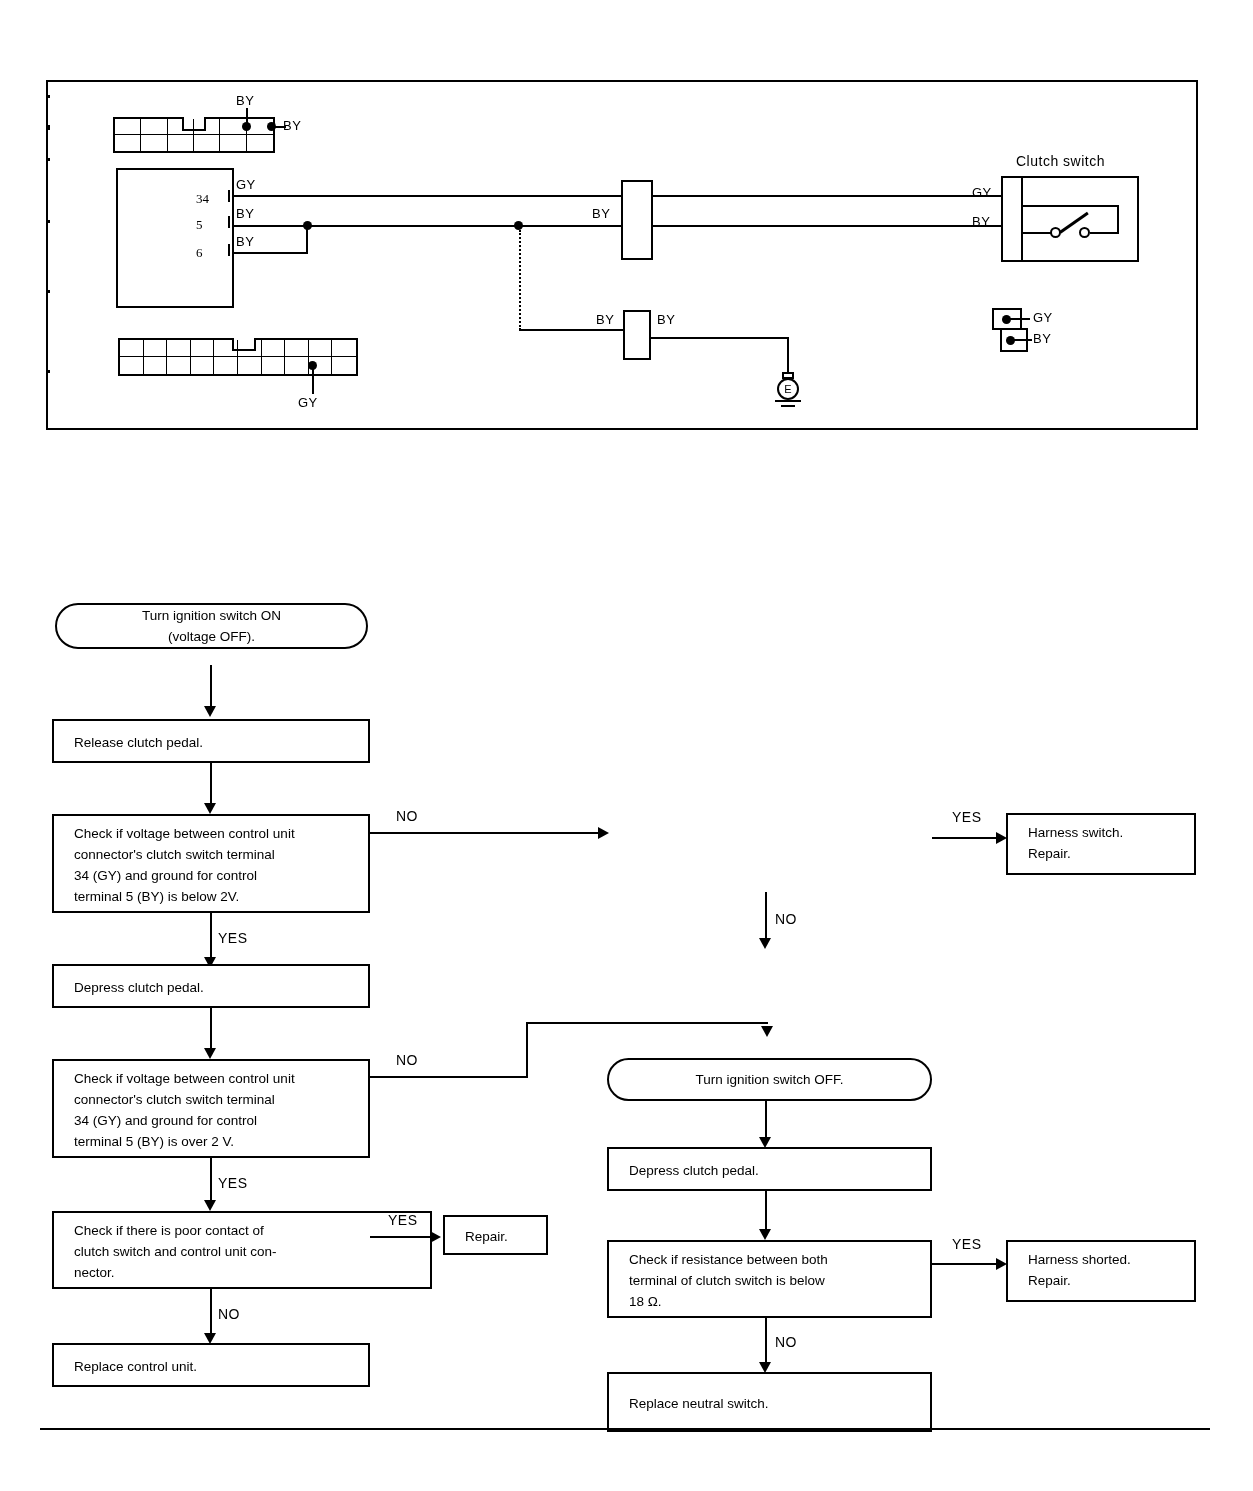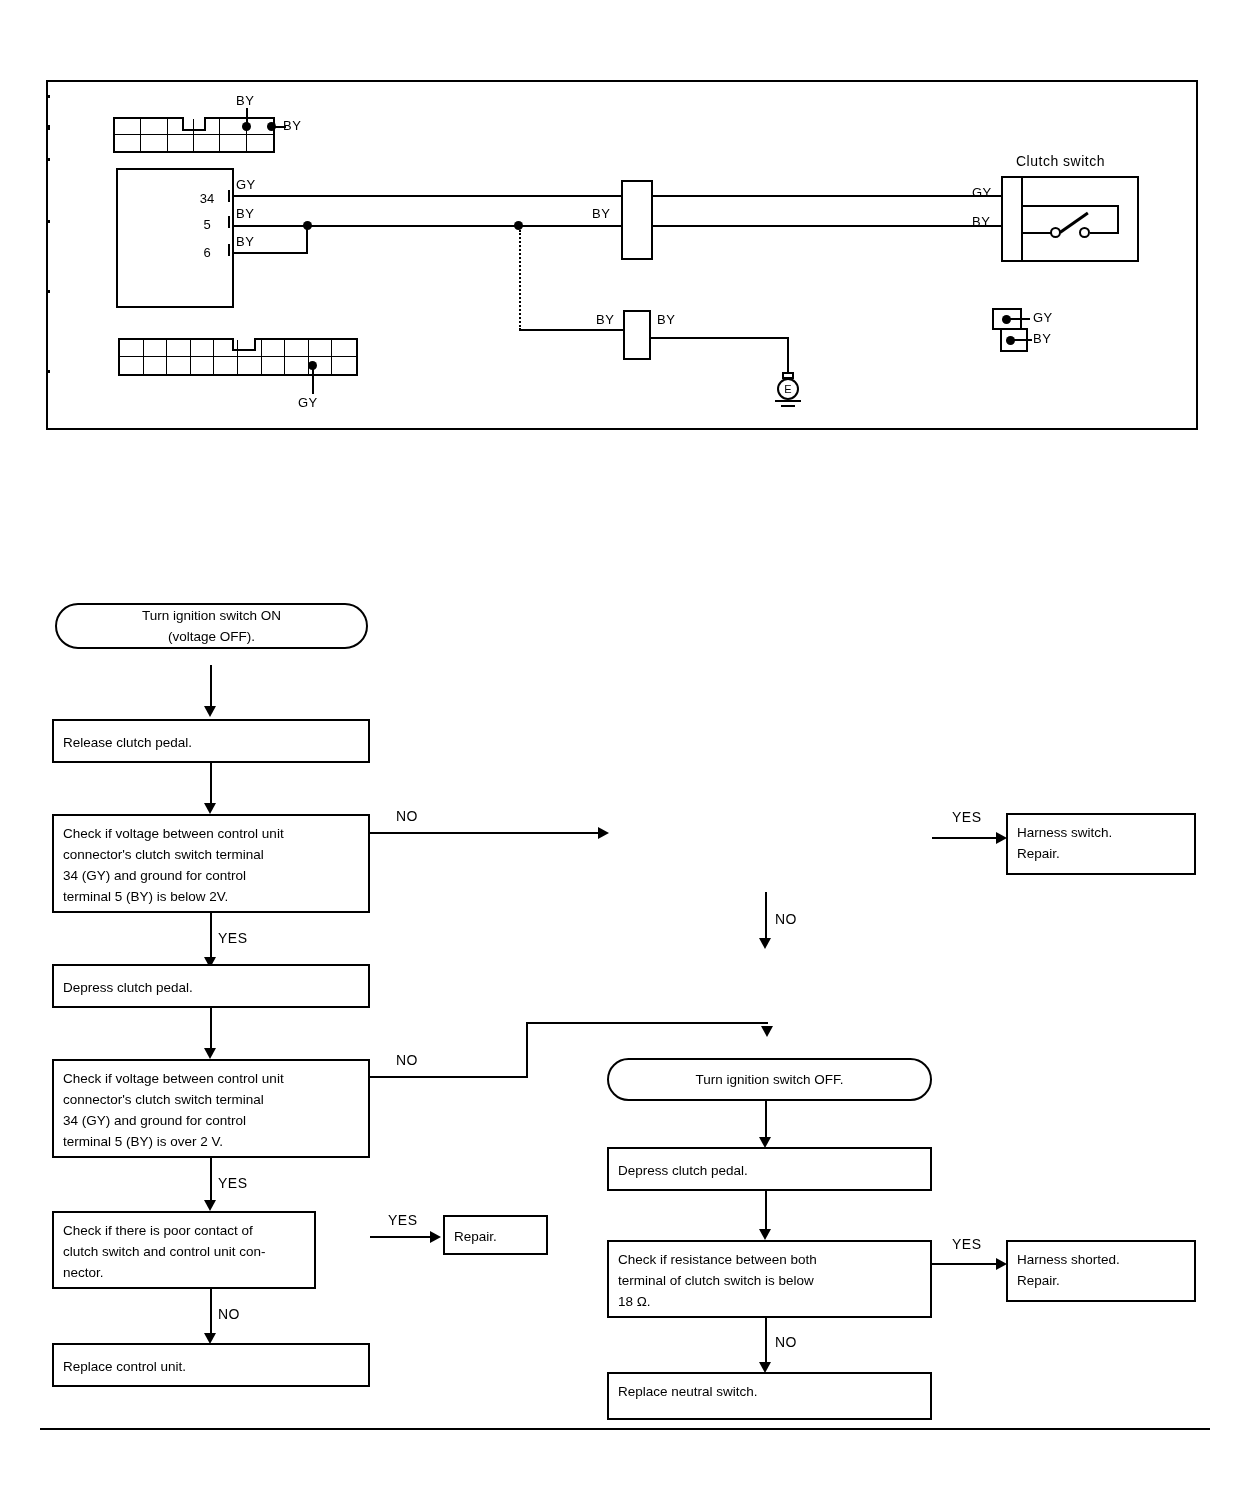"34" .term-num { font-family: none -> Liberation Serif, serif; text-align: center -> left }
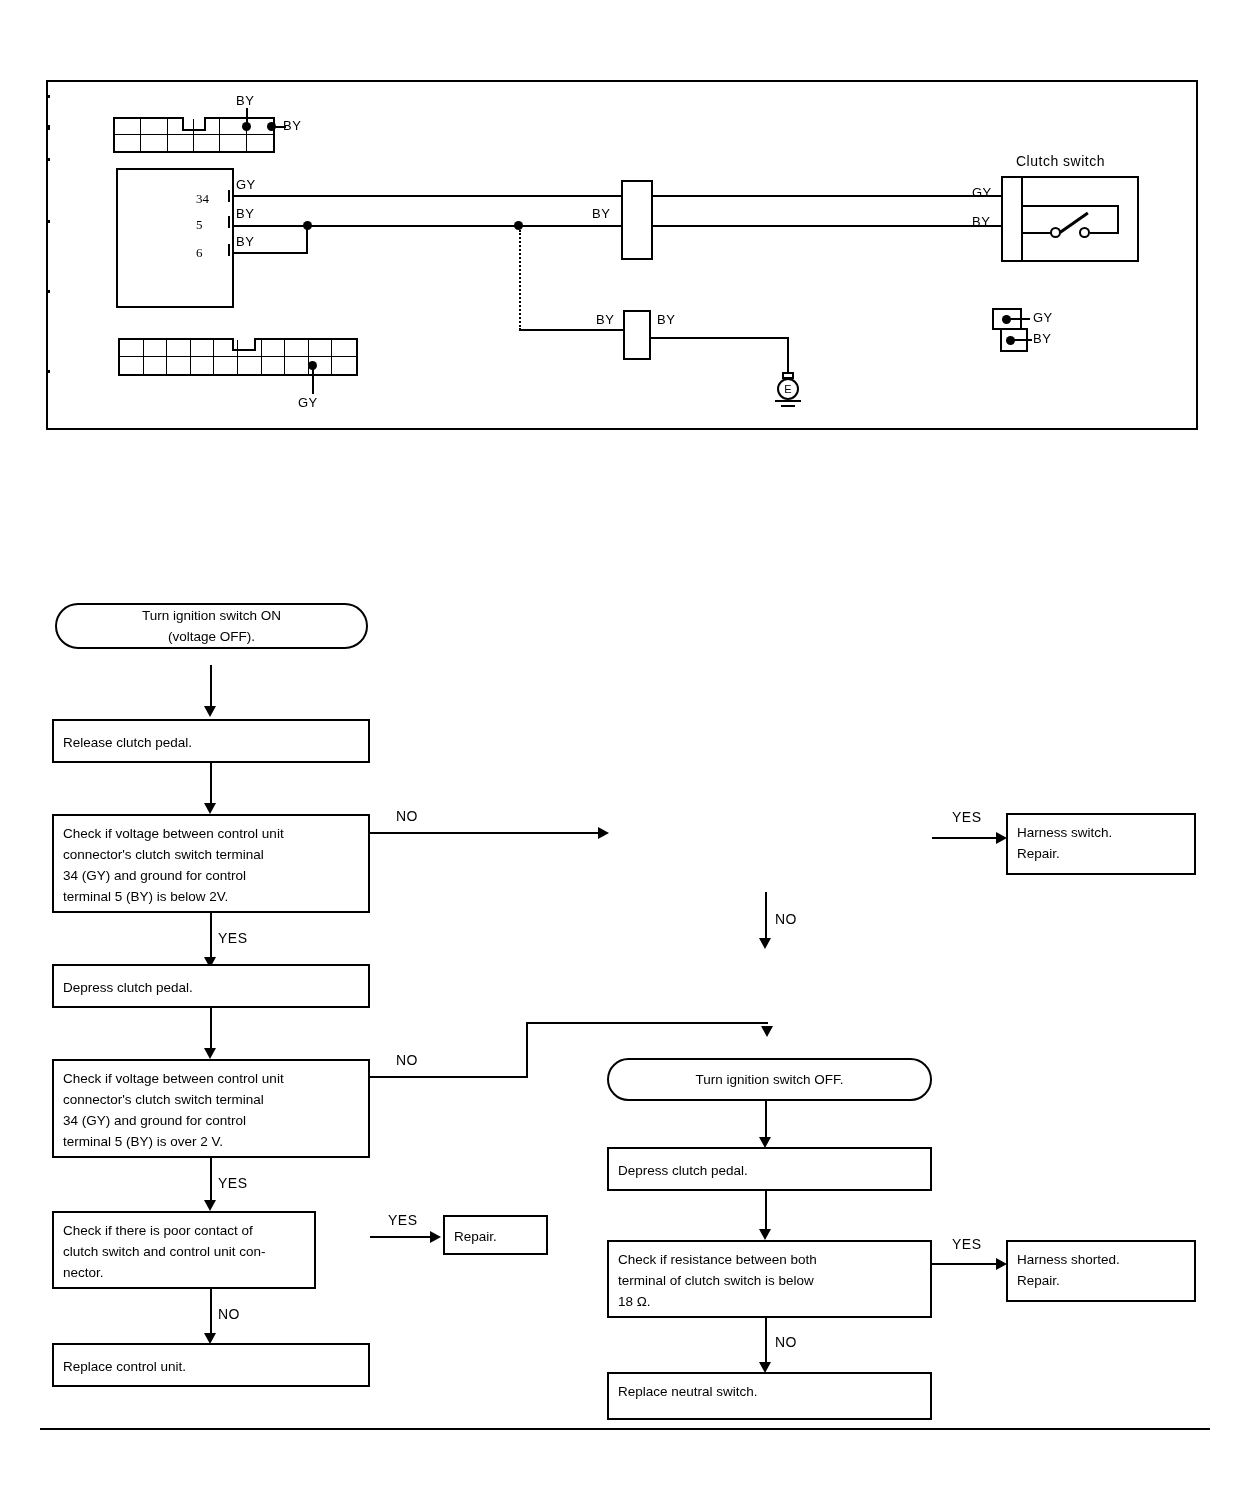"Release clutch pedal." .fc-box { padding: 7px 9px 5px 9px -> 7px 9px 5px 20px }
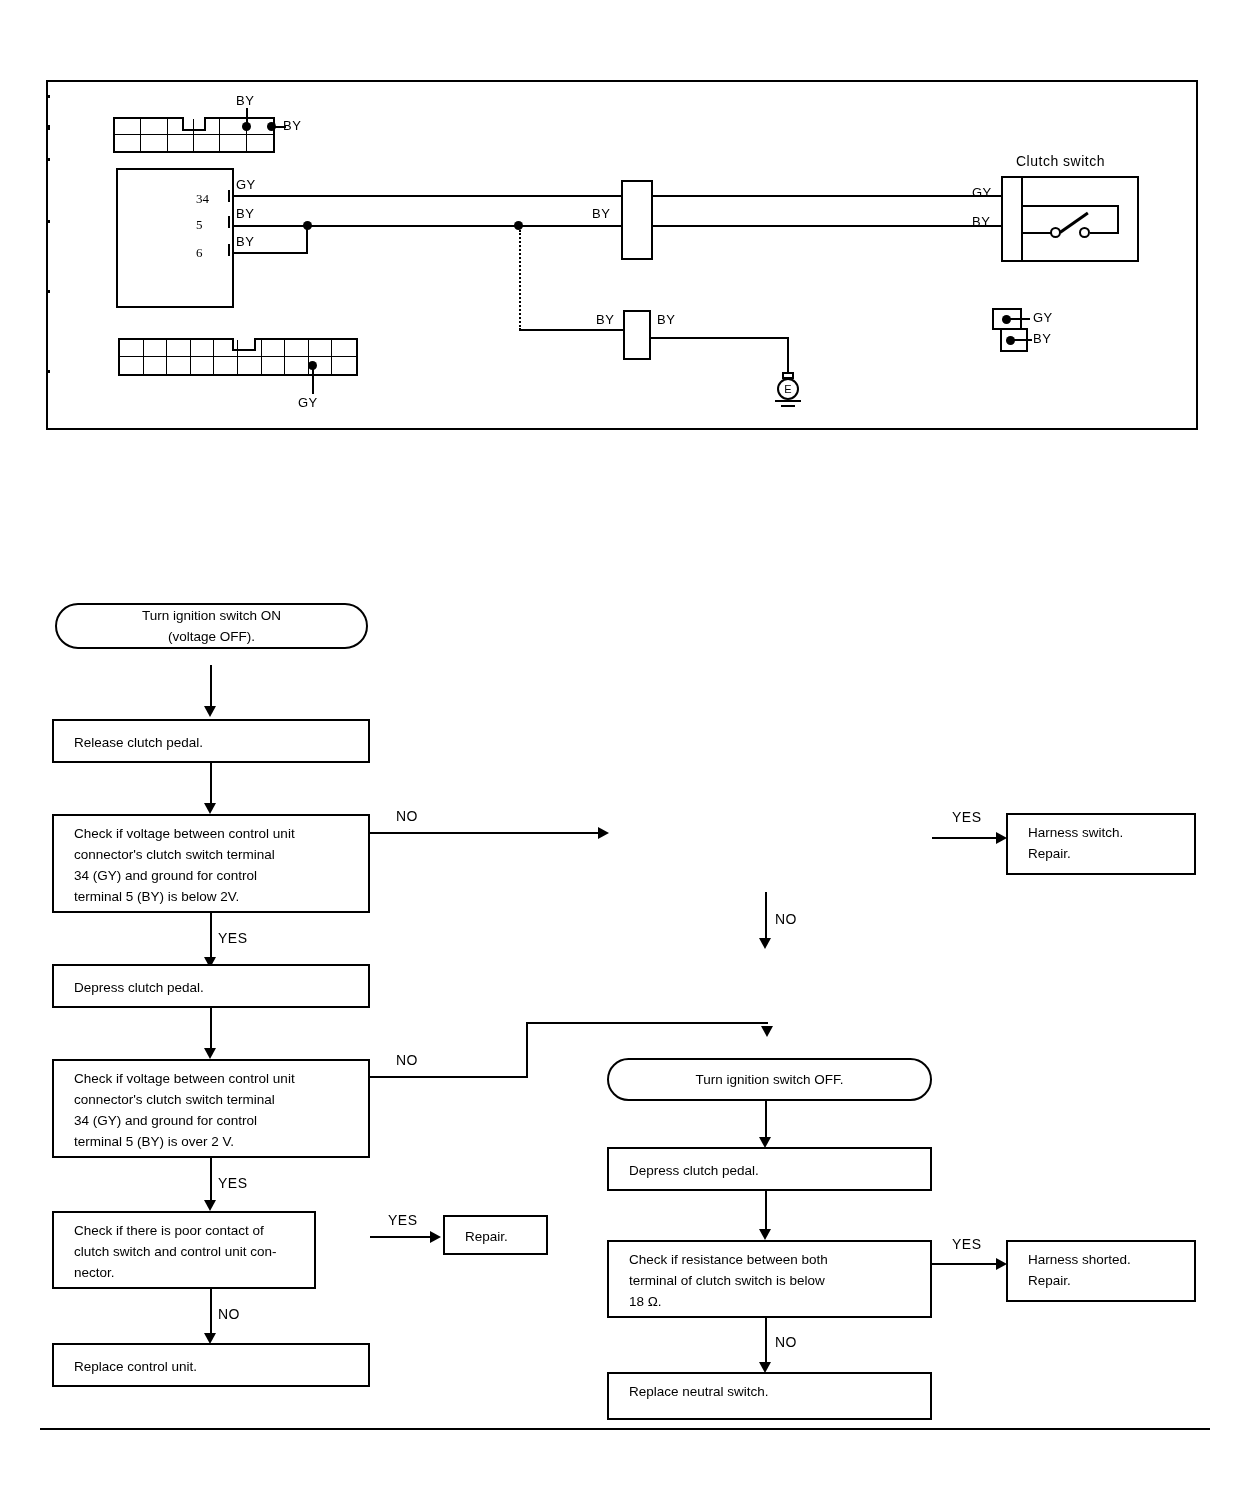"Check if there is poor" div.fc-box { width: 264px -> 380px }
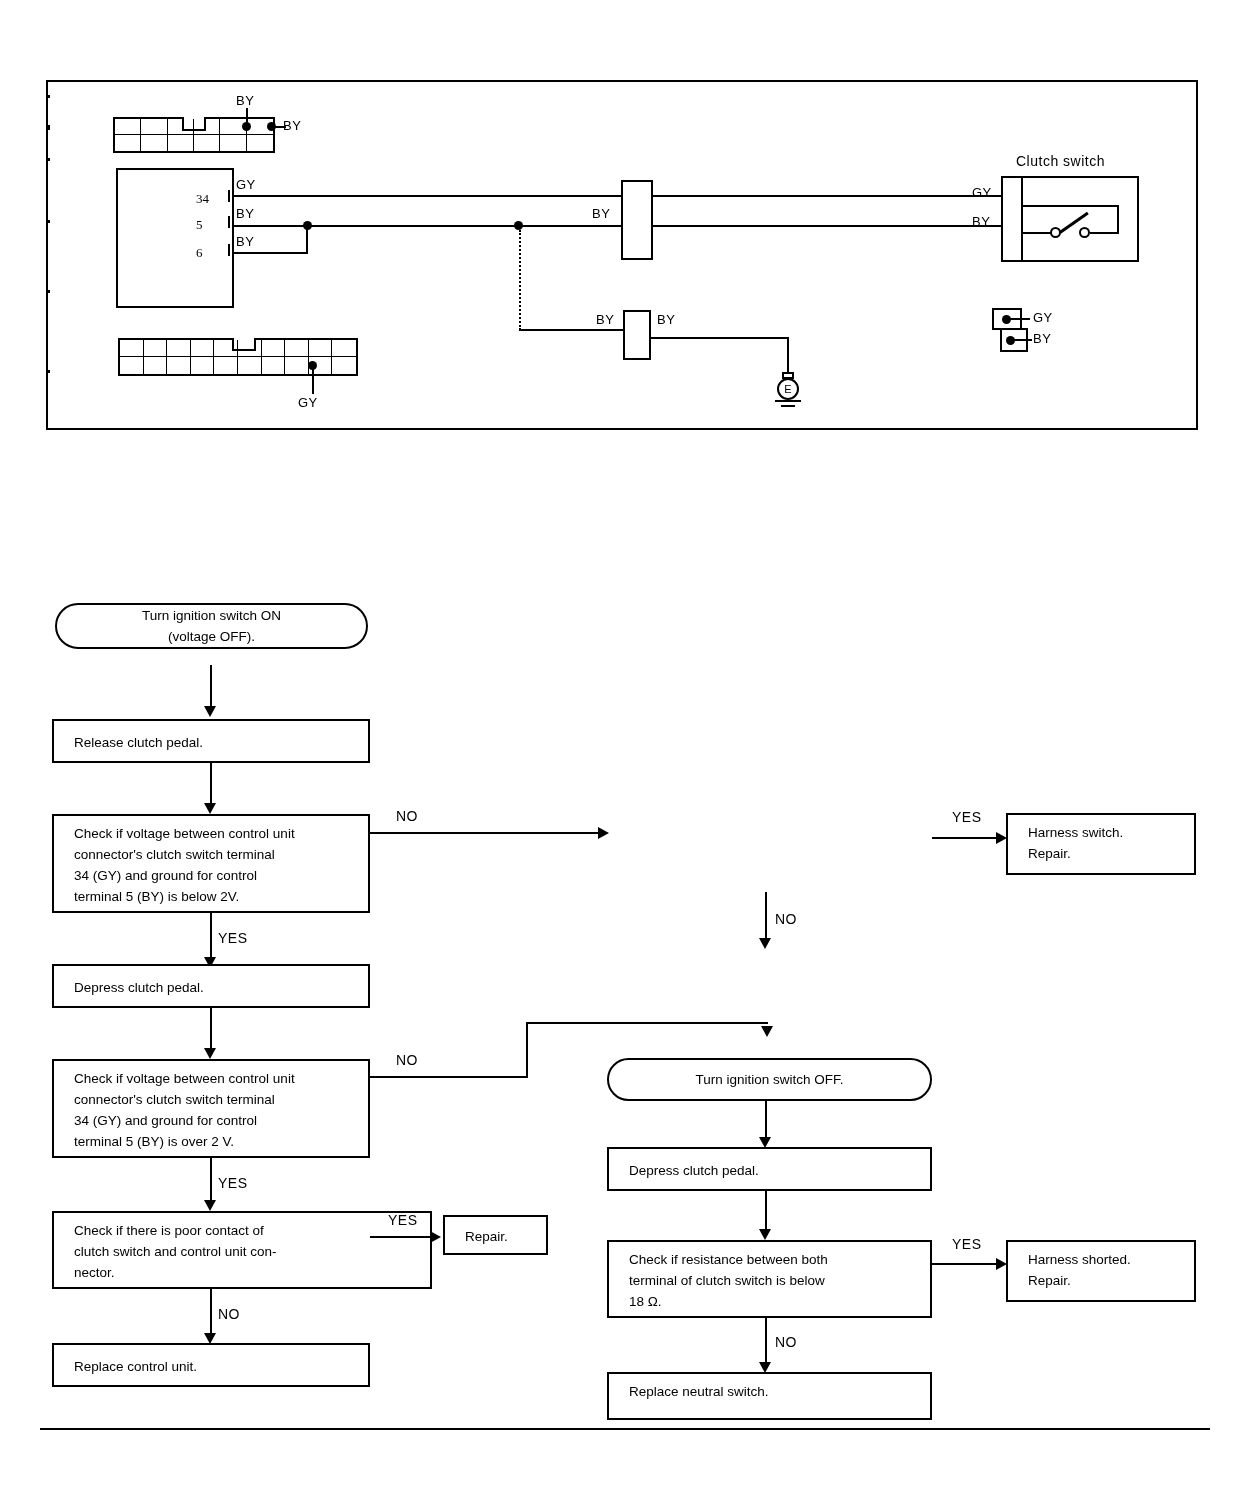"Replace neutral switch." div.fc-box { align-items: none -> center; height: 48px -> 60px }
